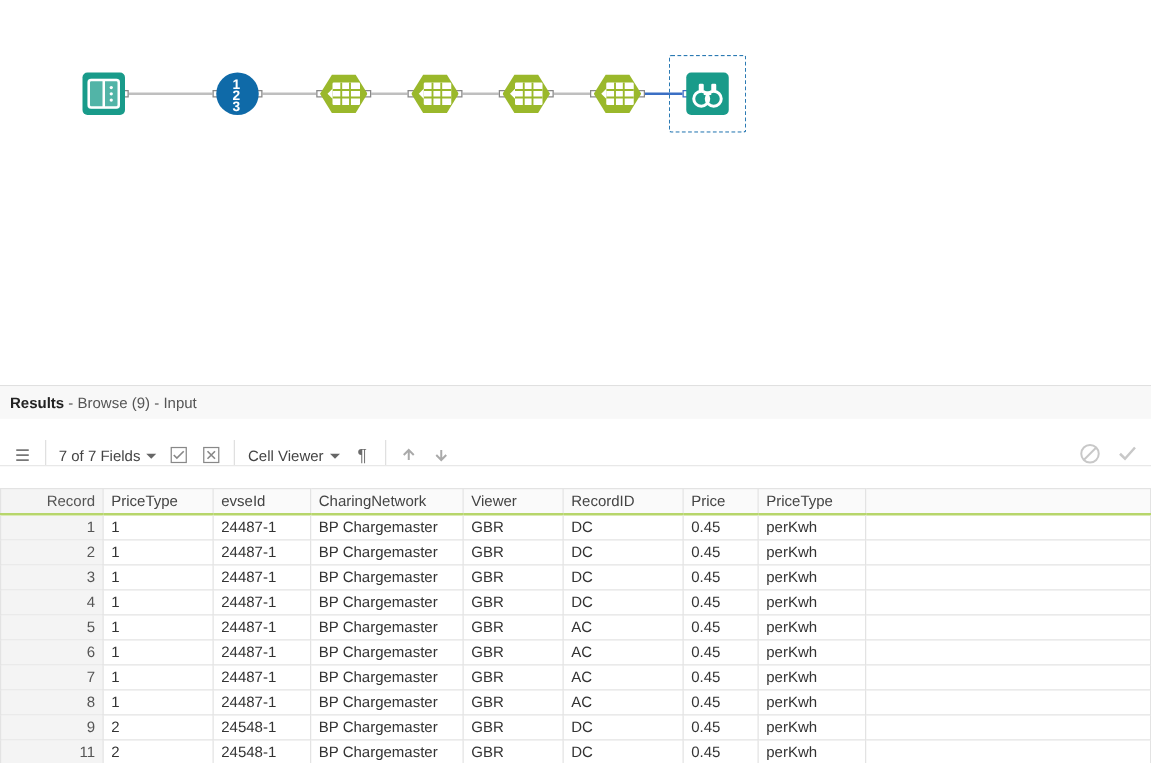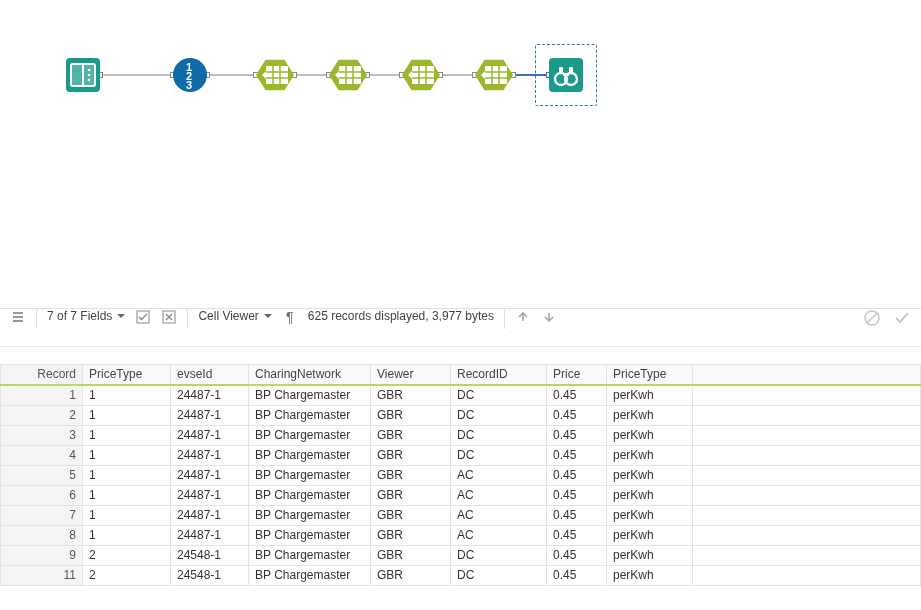"Results - Browse (9) -" div.panel-header { html: none -> <div> <b>Results</b><span> - Browse (9) - Input</span> </div> }
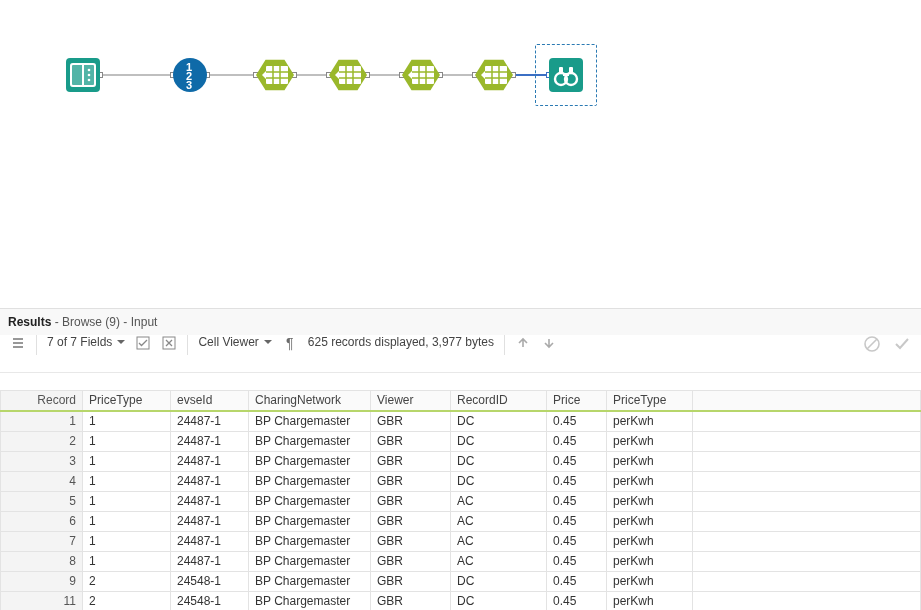"7 of 7 Fields" .toolbar { align-items: flex-start -> flex-end }
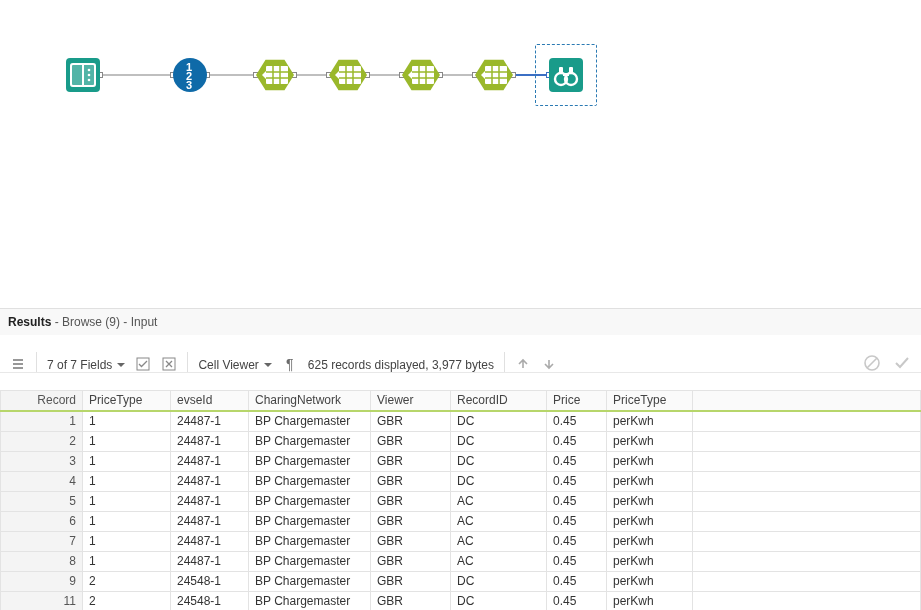"625 records displayed, 3,977 bytes" span { html: <span>625 records displayed, 3,977 bytes</span> -> none }
